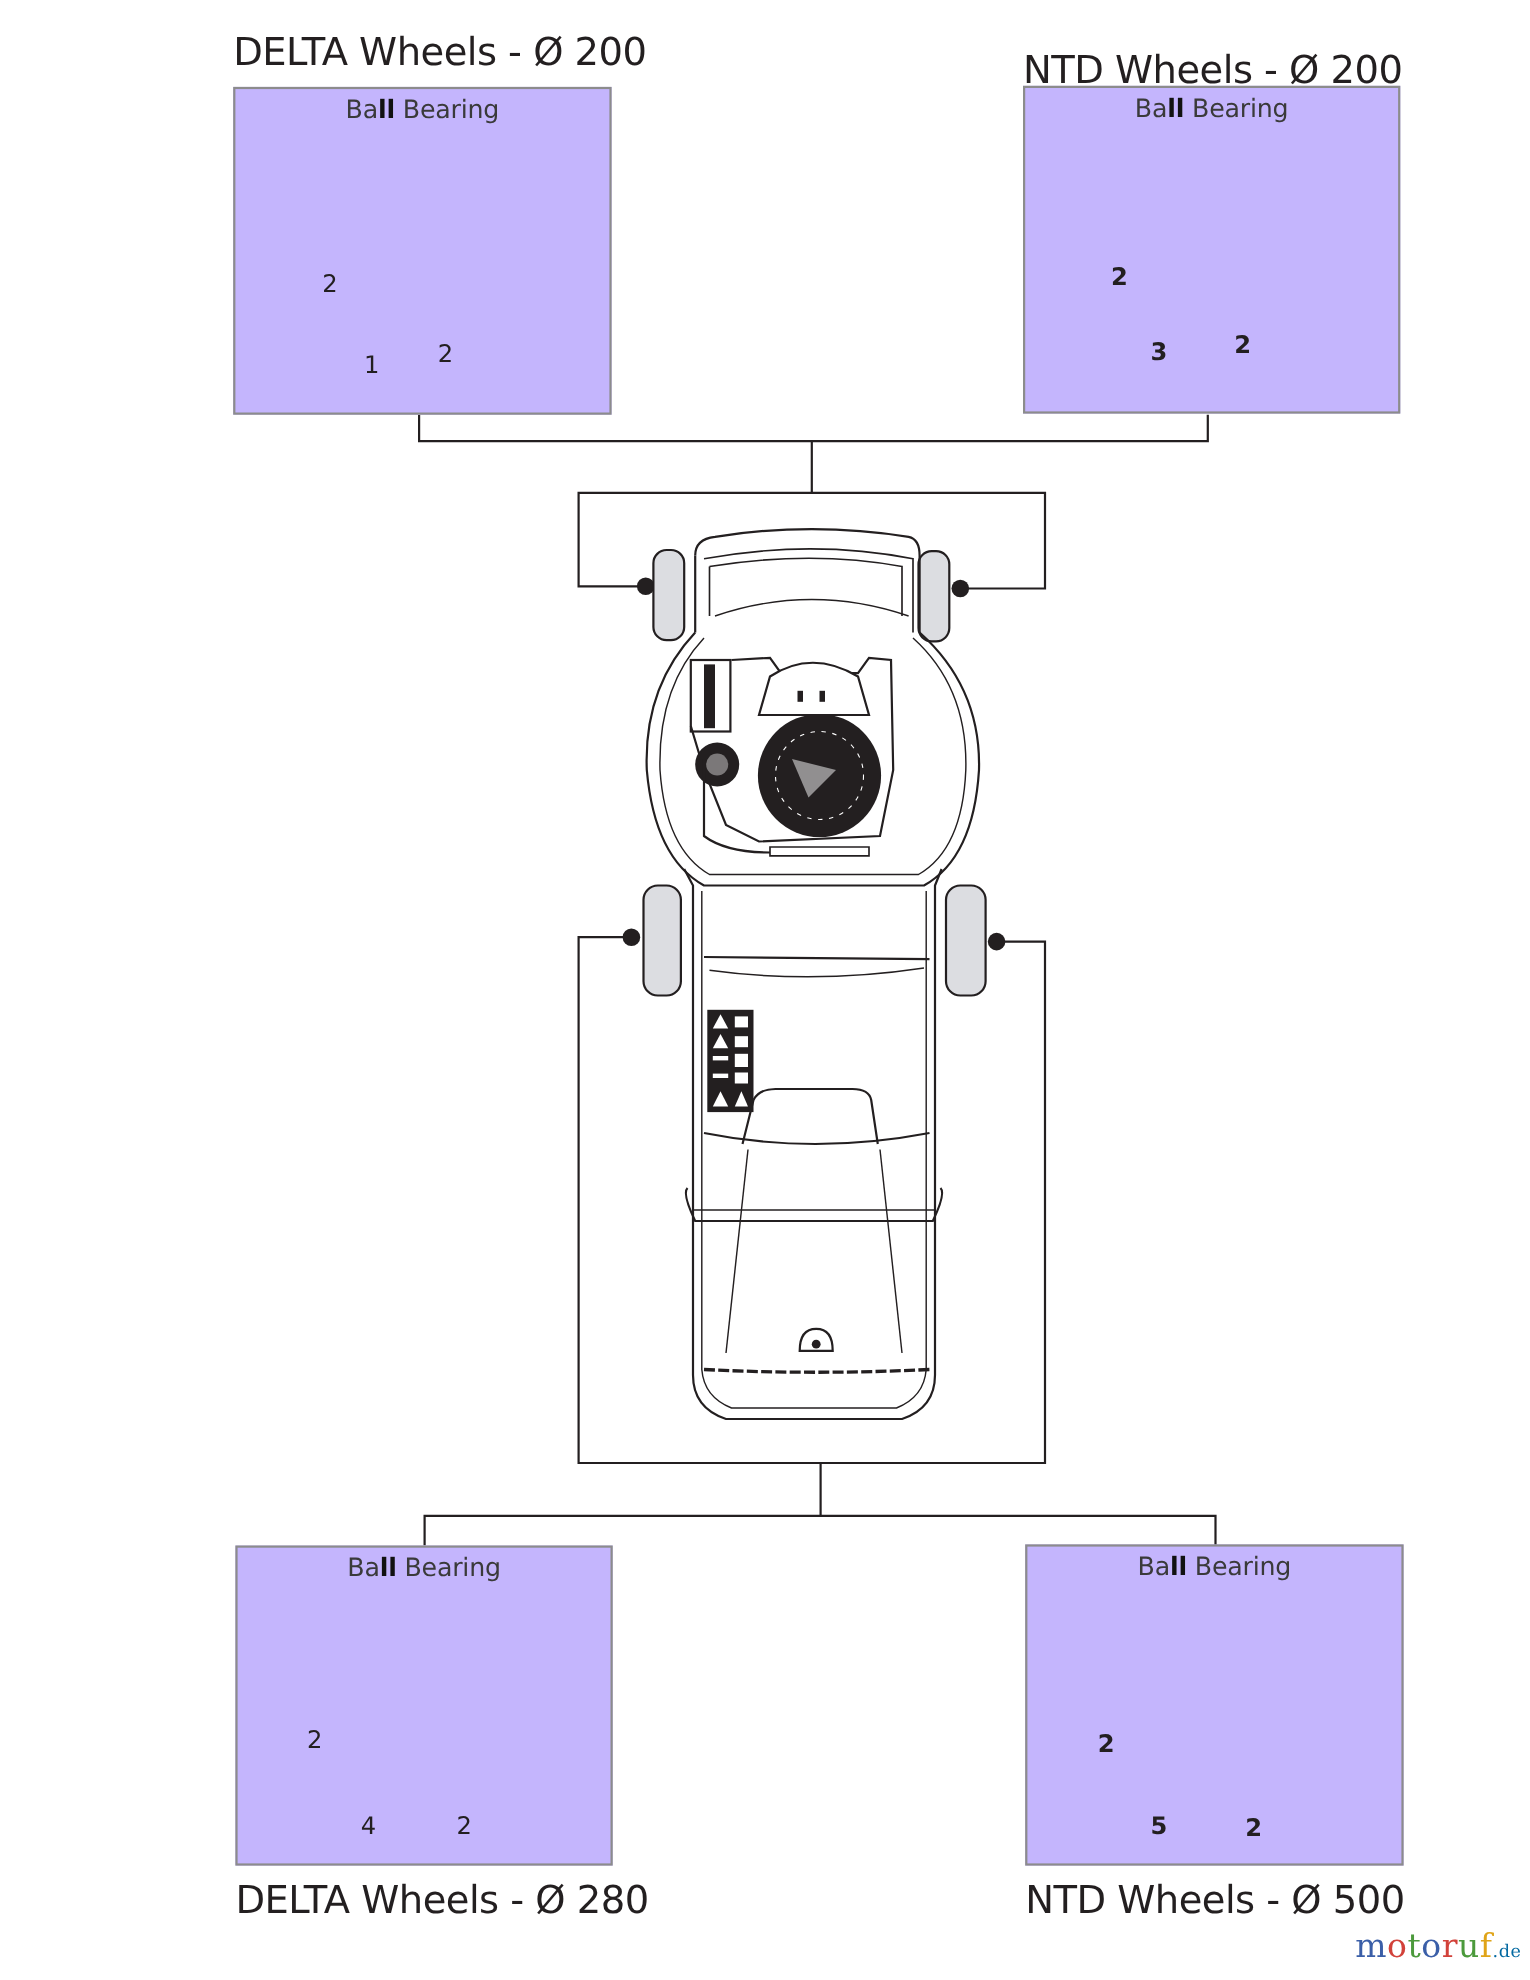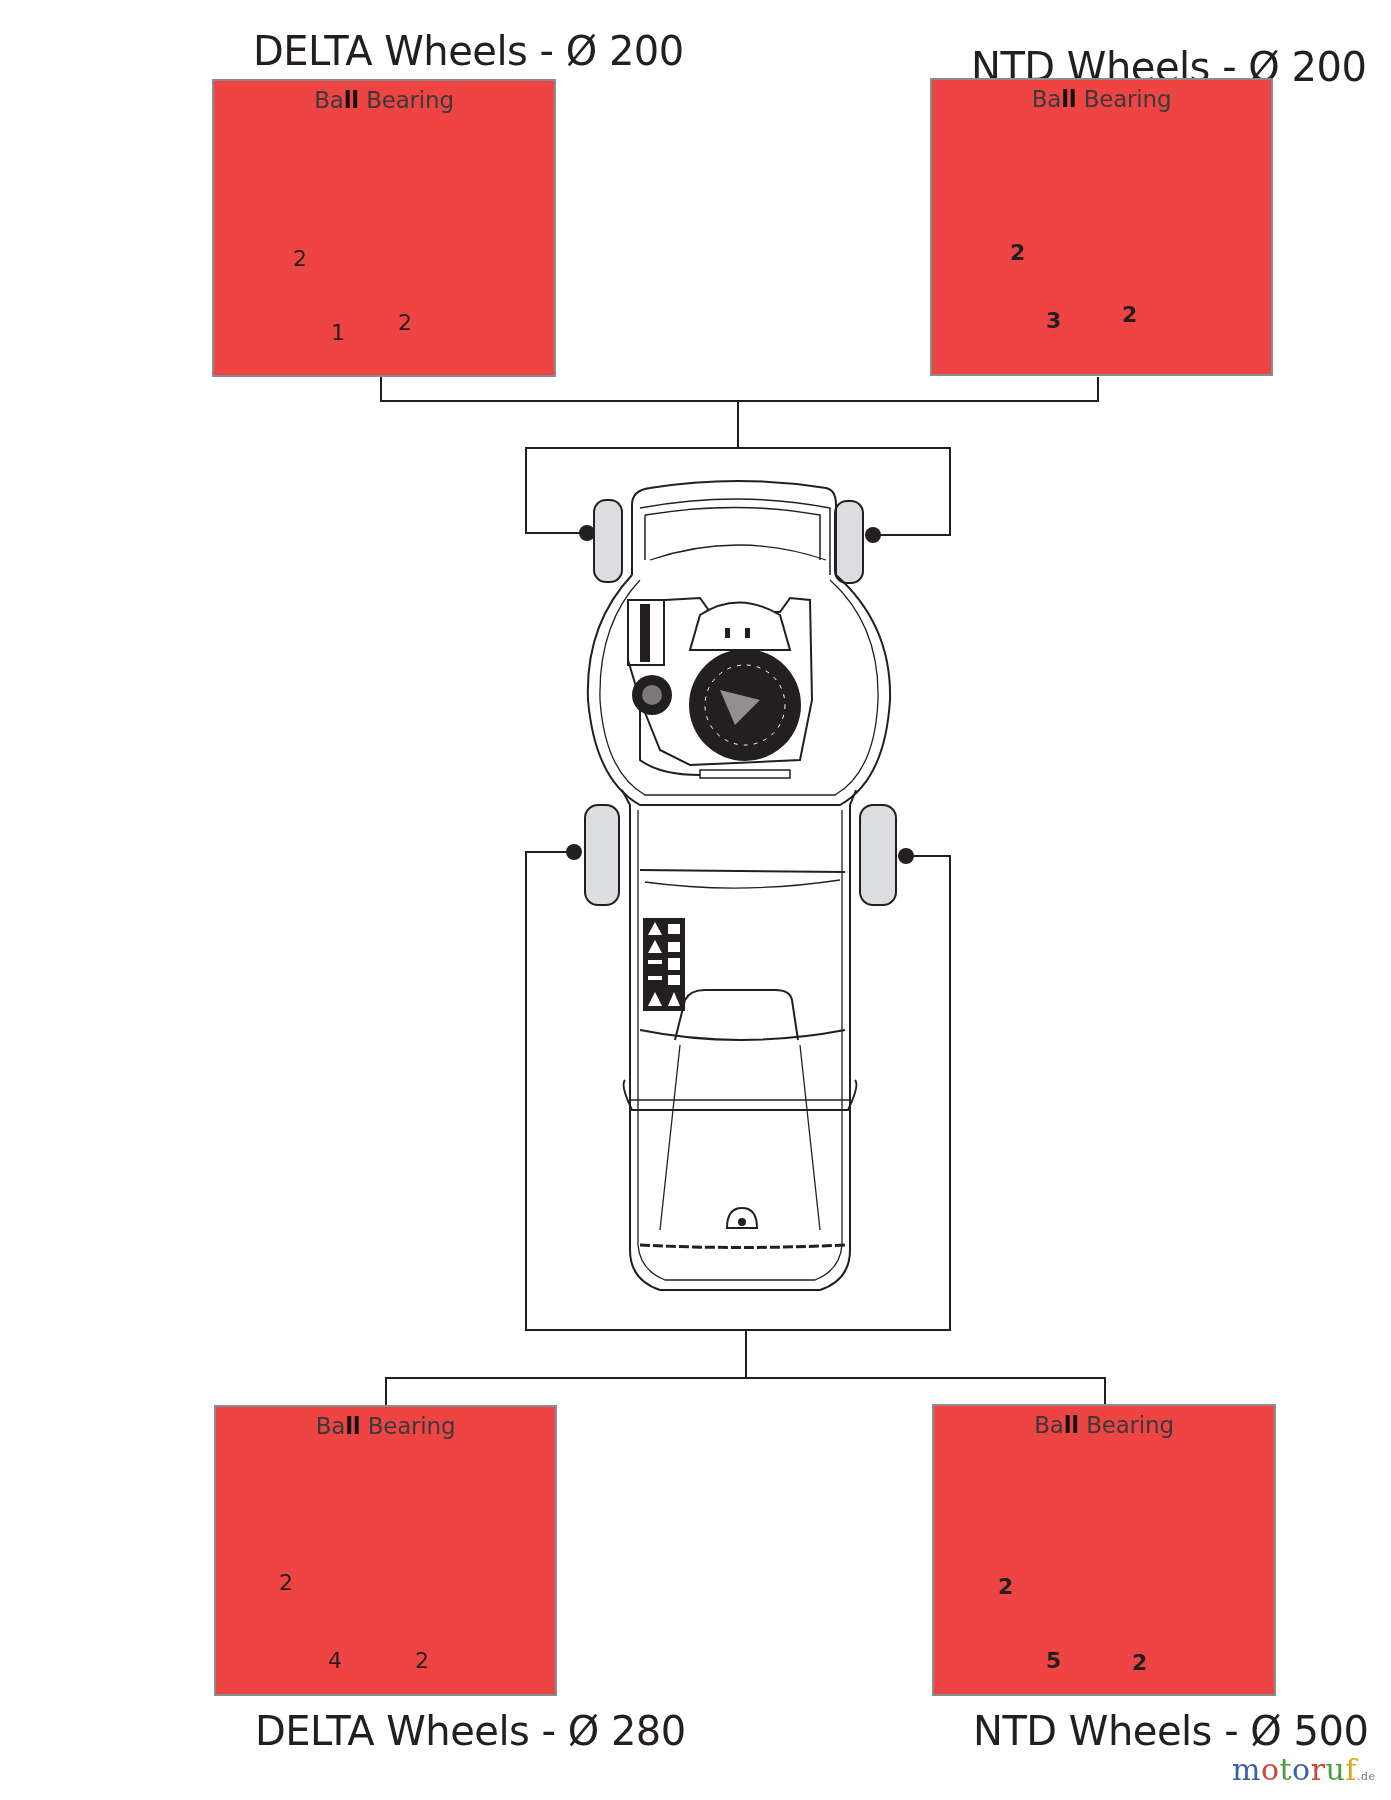"DELTA Wheels - Ø 200" .title { font-size: 40px -> 35px; margin-left: 41px -> none }
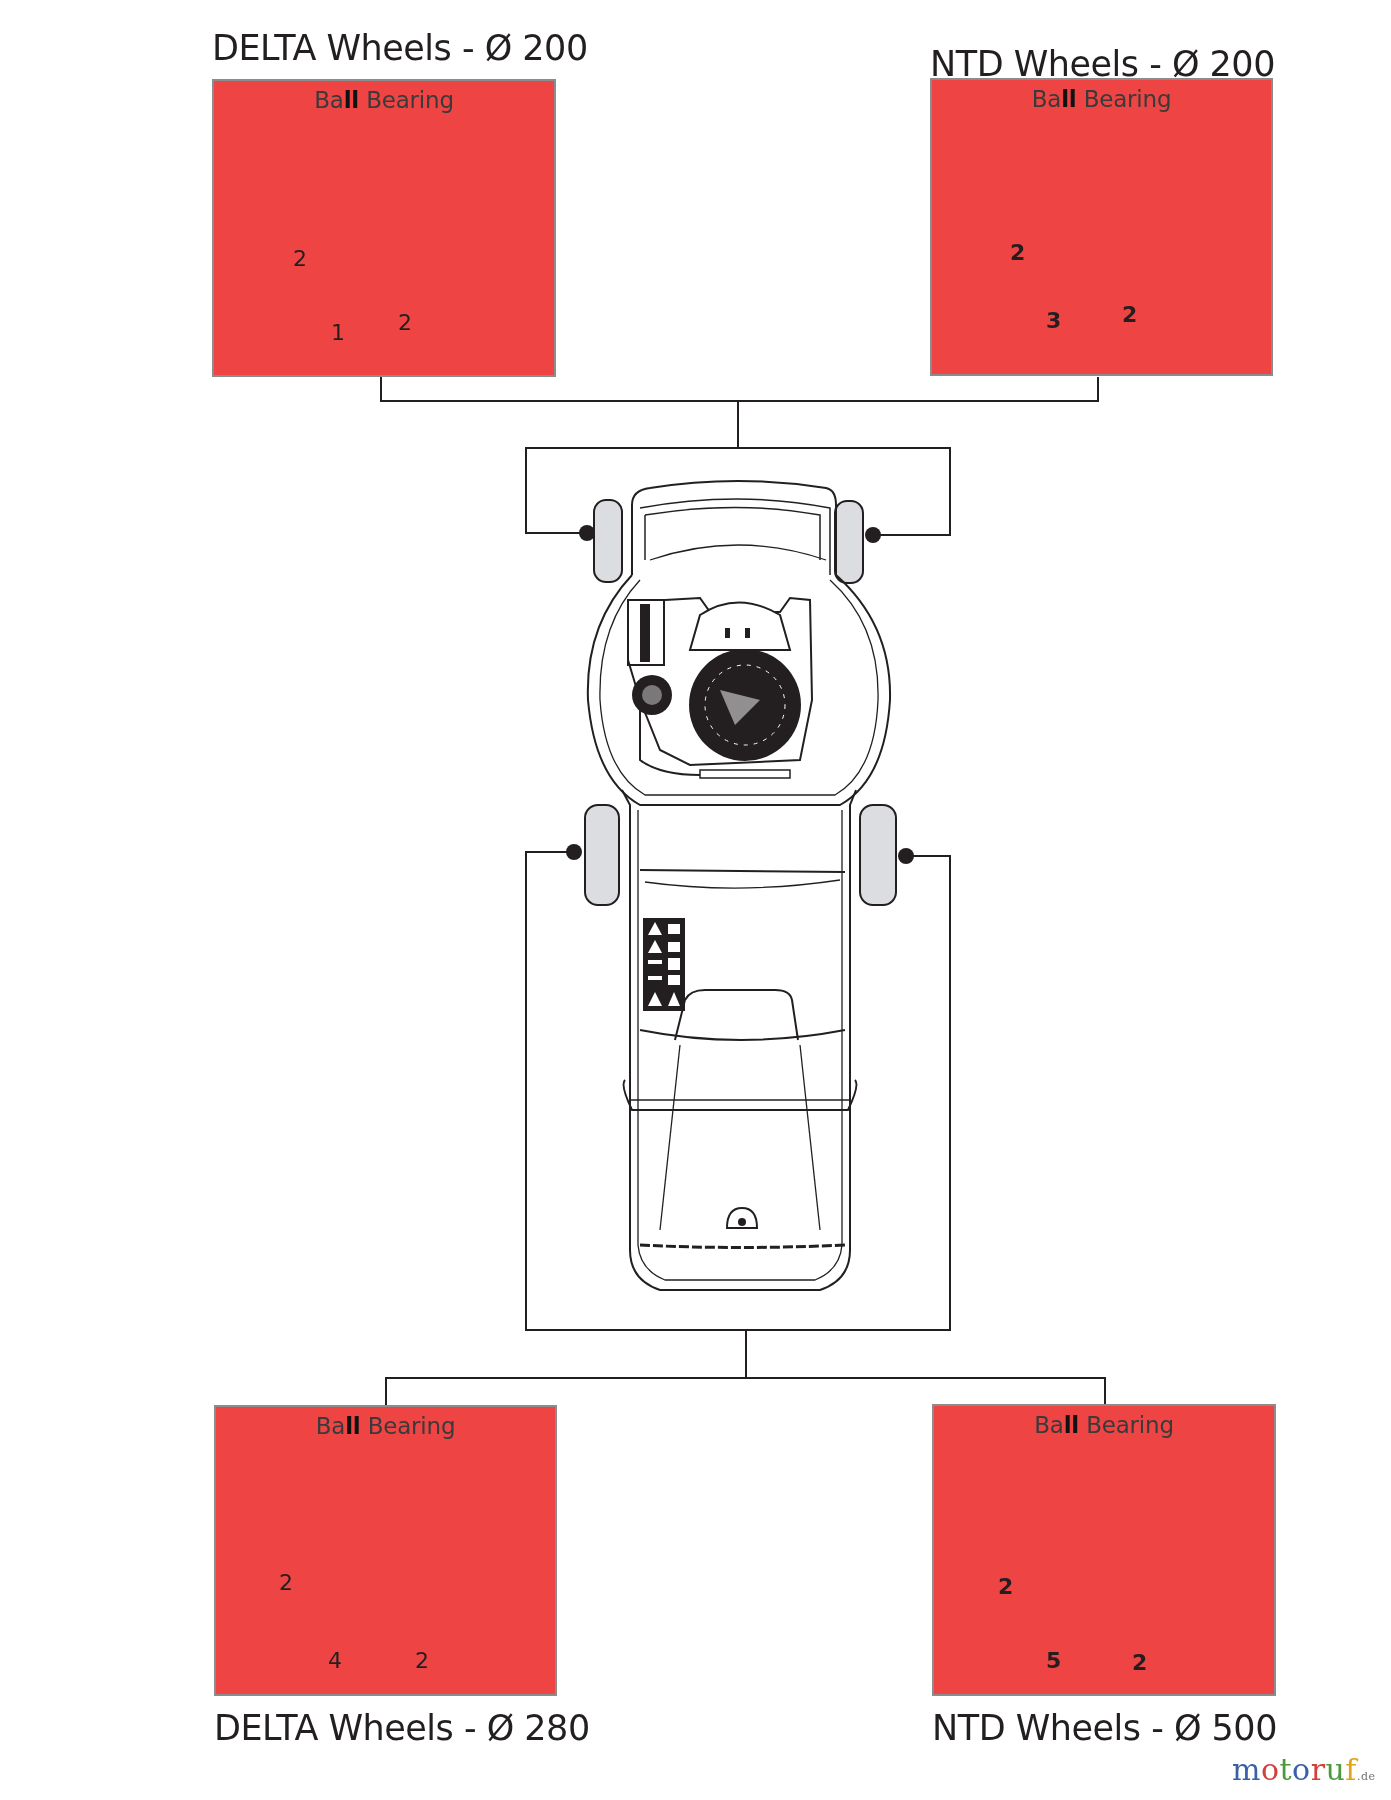"Ball Bearing" .box { background: #ef4444 -> #c4b5fd }
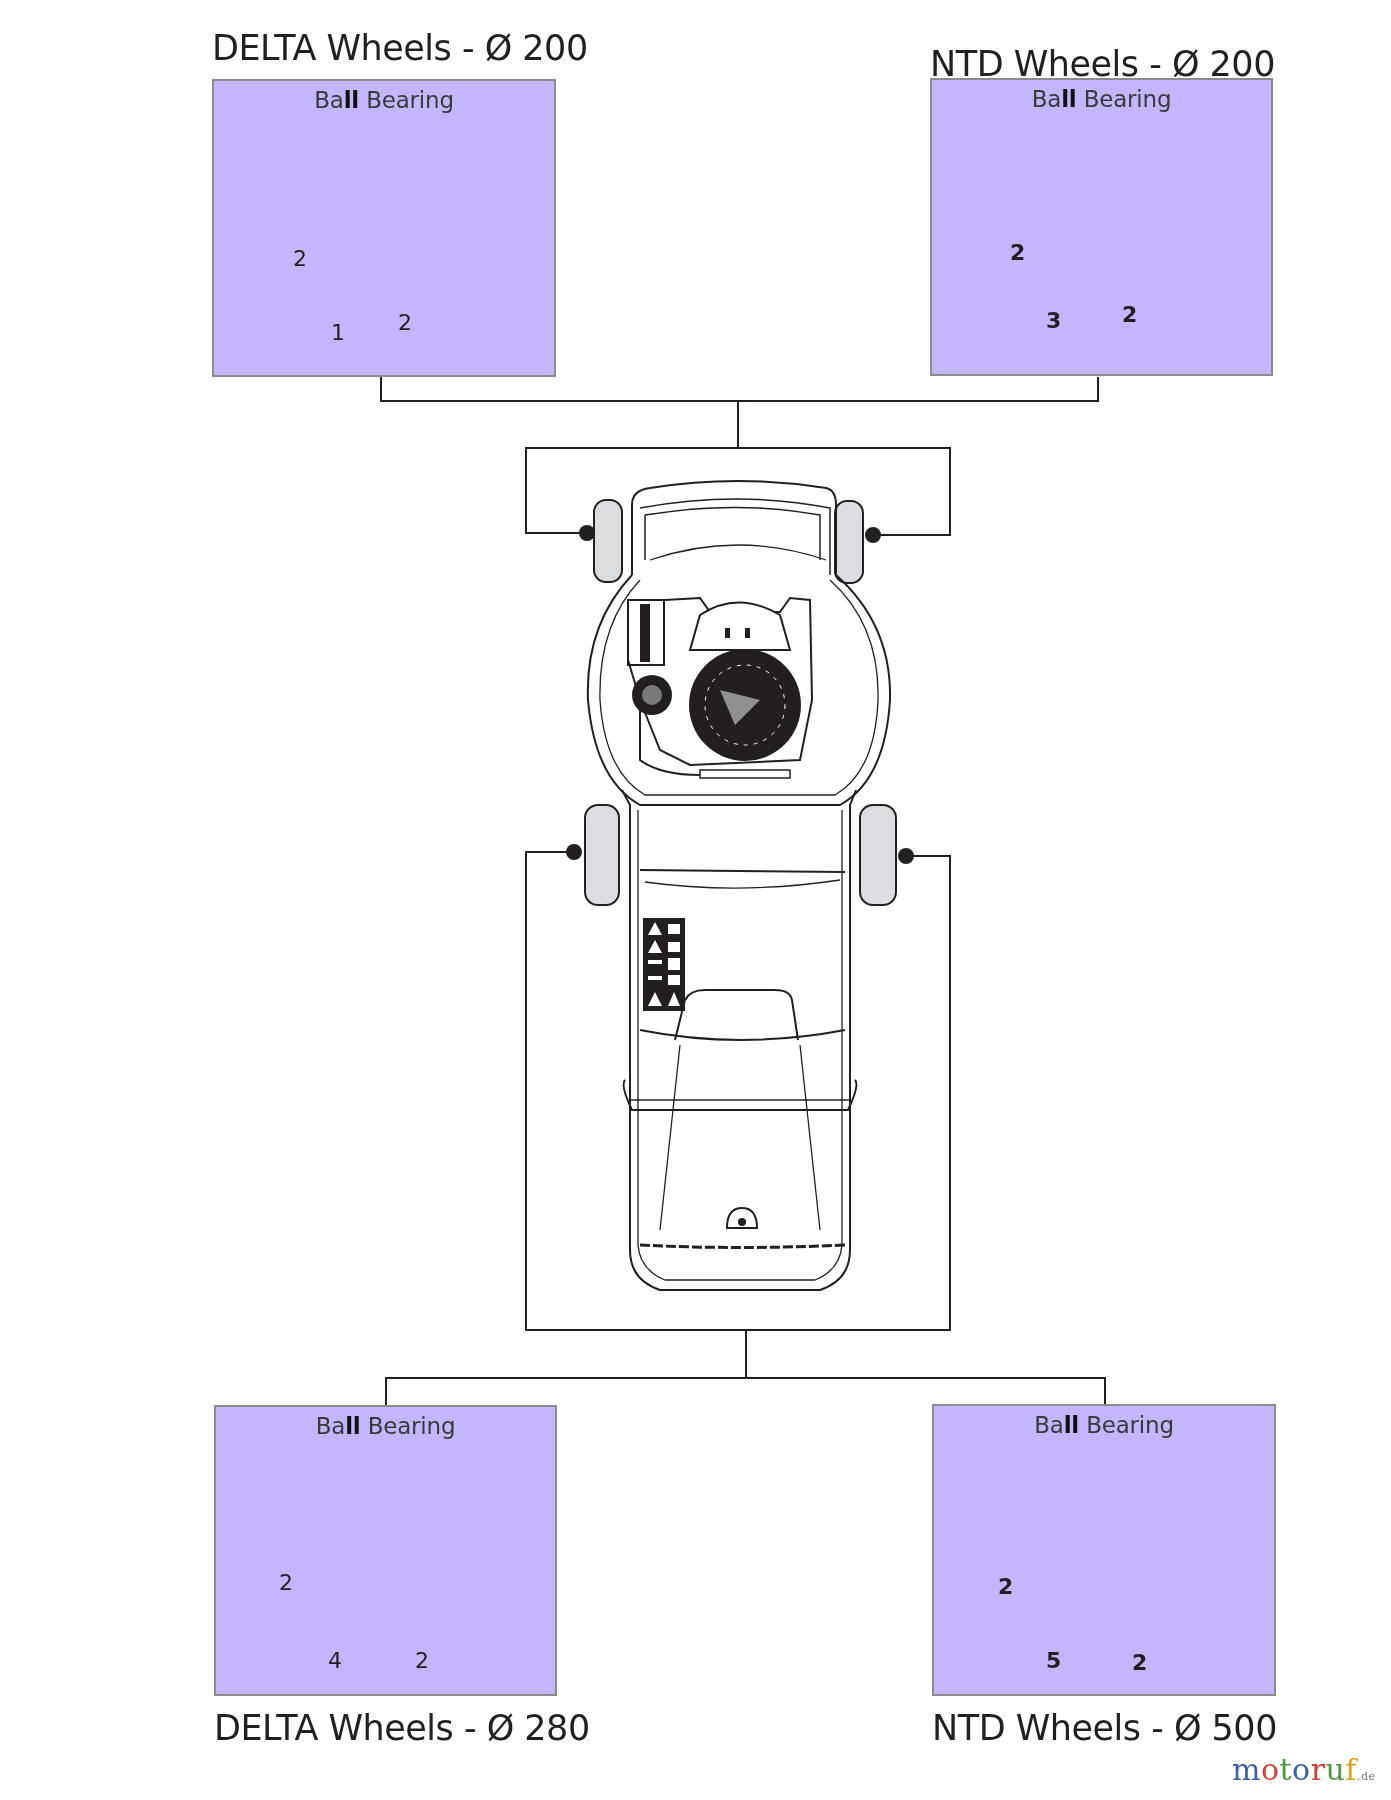".de" .watermark .tld { color: #737373 -> #0369a1; font-size: 11px -> 16px }
